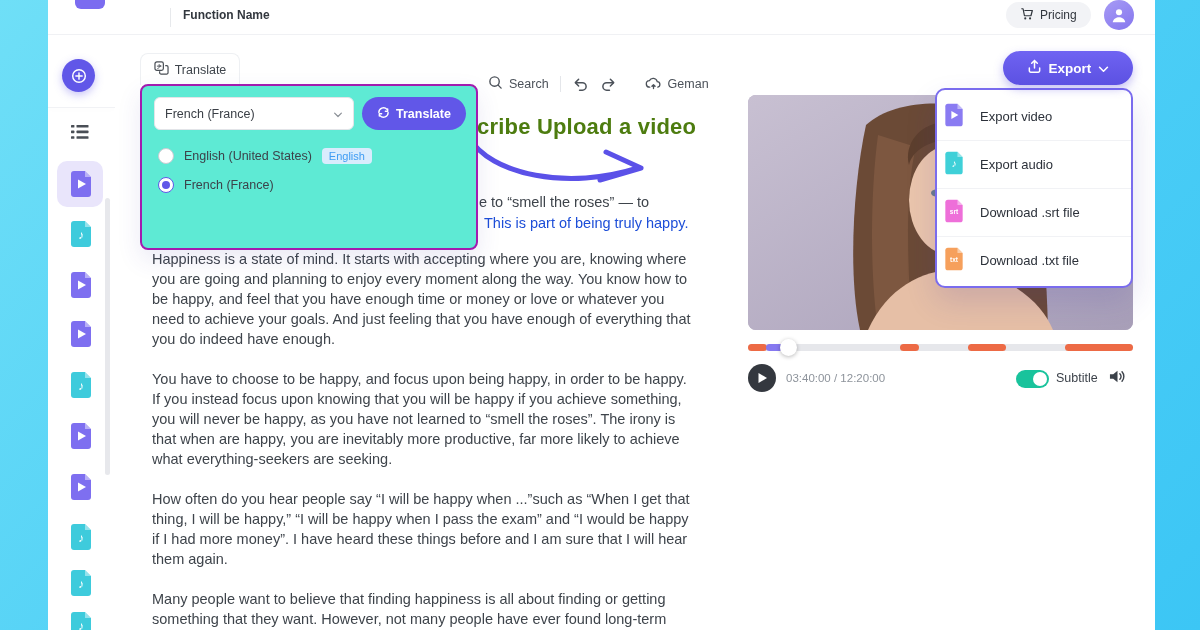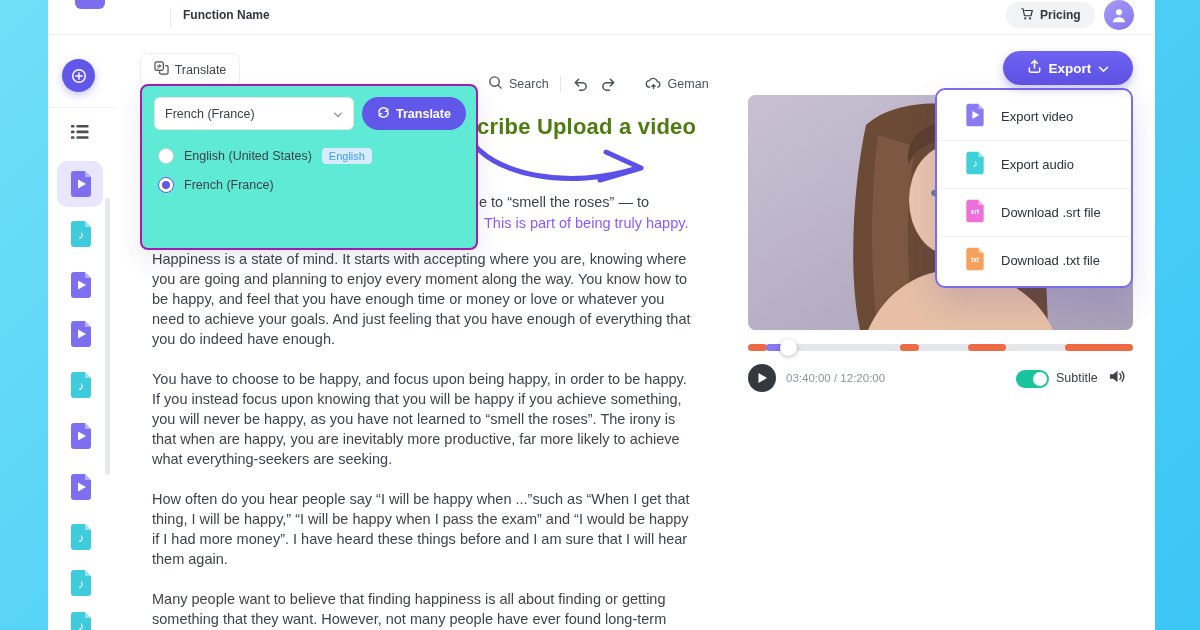"Pricing" .pricing-btn { font-weight: 700 -> 400 }
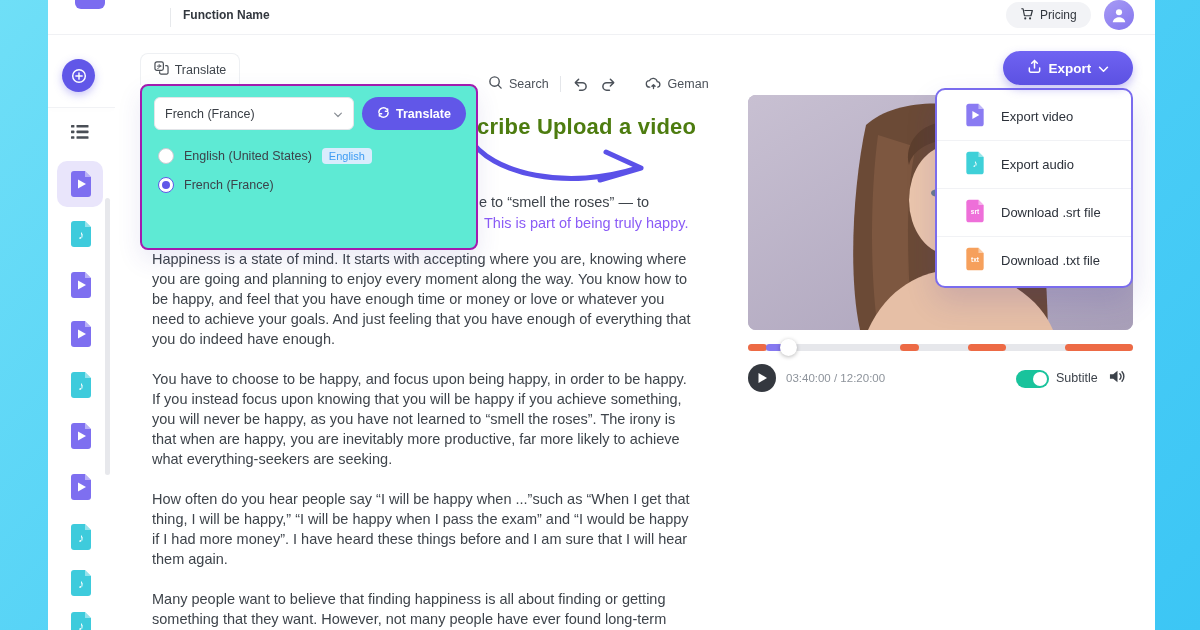"Export video" .export-item { padding: 0 25px -> 0 4px }
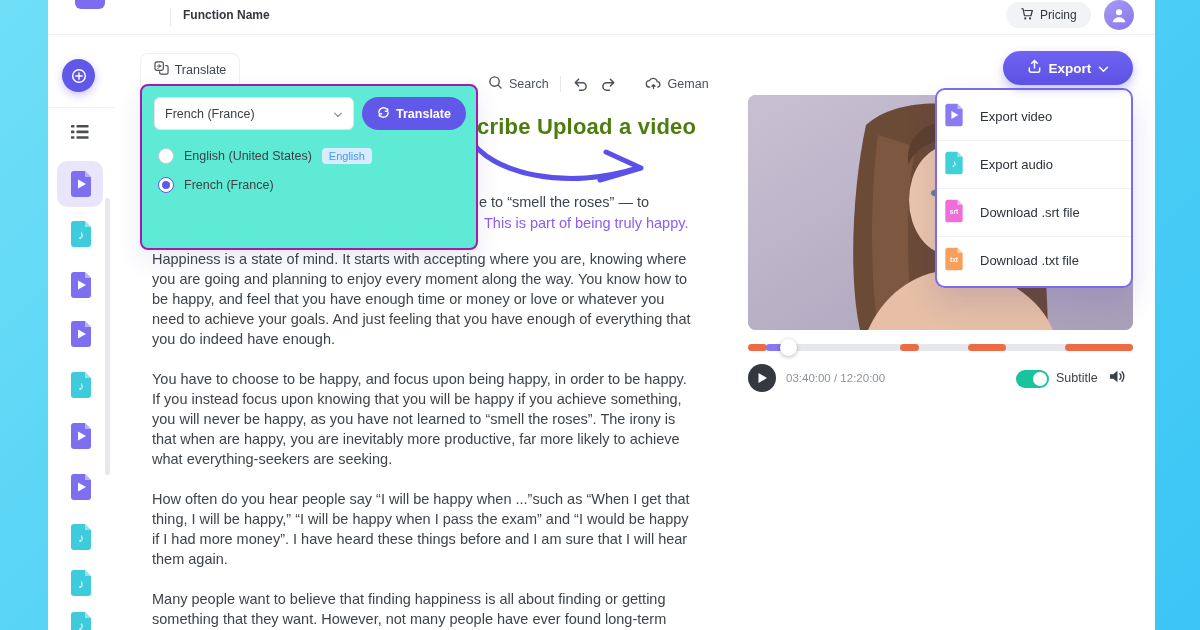"This is part of being" .pline2 { color: #8b5cf6 -> #1d4ed8 }
